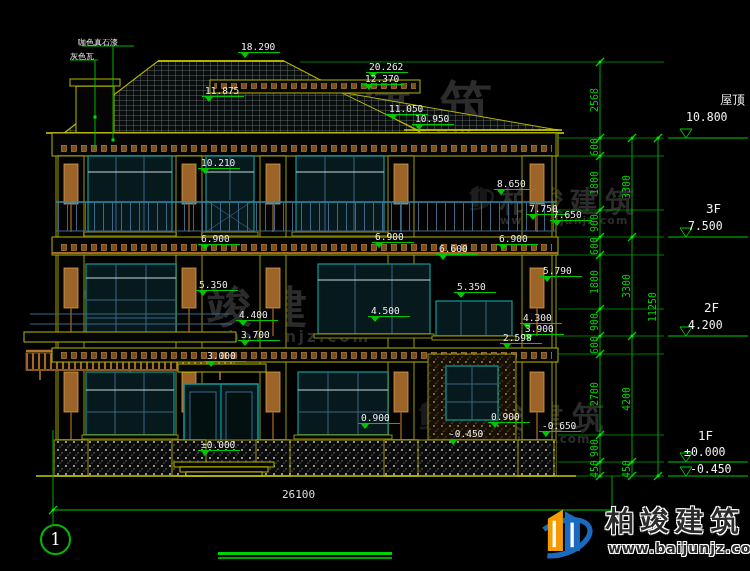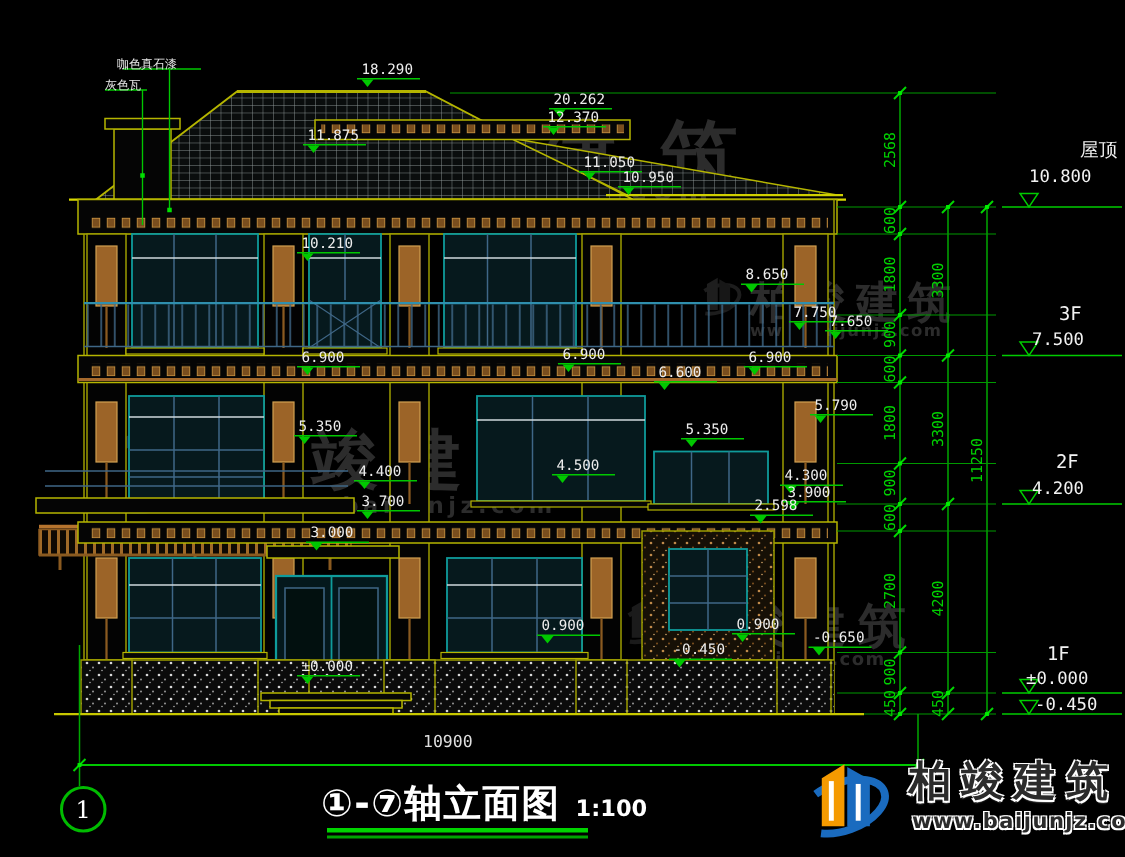"10900" span.dimtxt { text: 10900 -> 26100 }
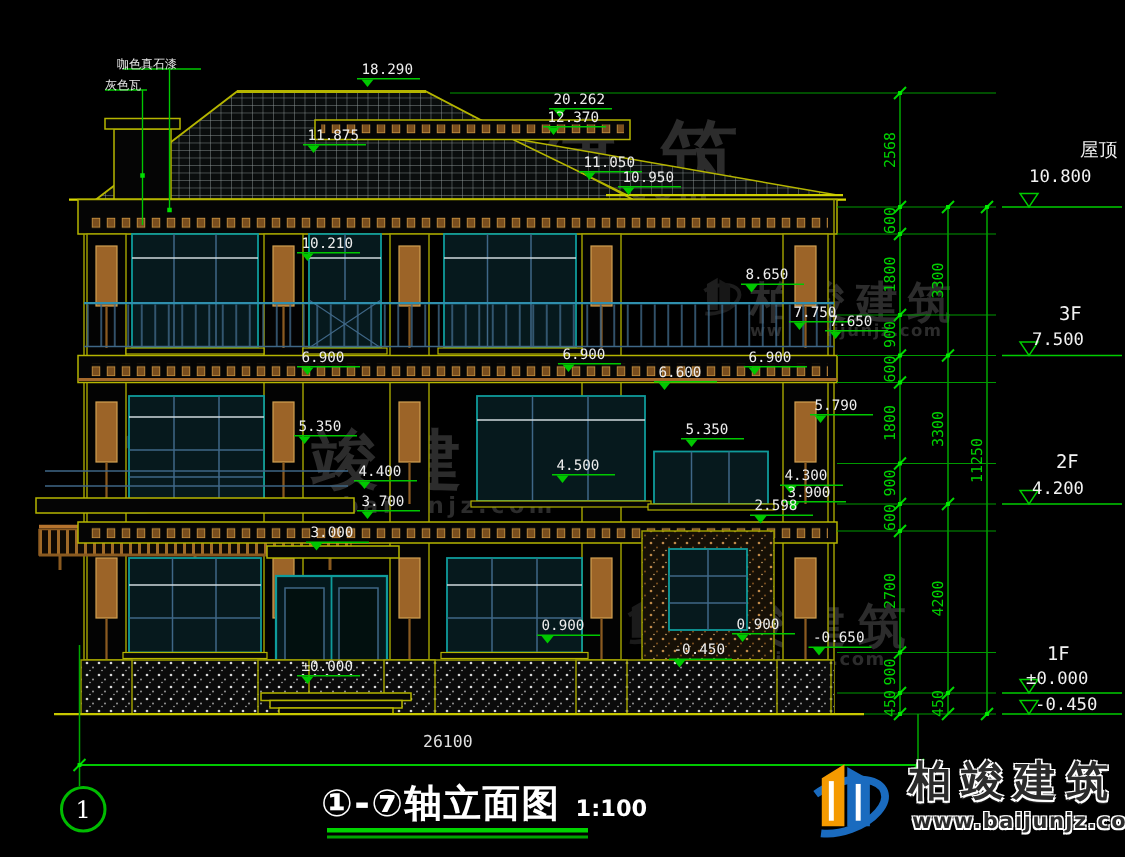"①-⑦轴立面图 1:100" div.title { html: <div> <span>①-⑦轴立面图</span><span>1:100</span> </div> -> none }
